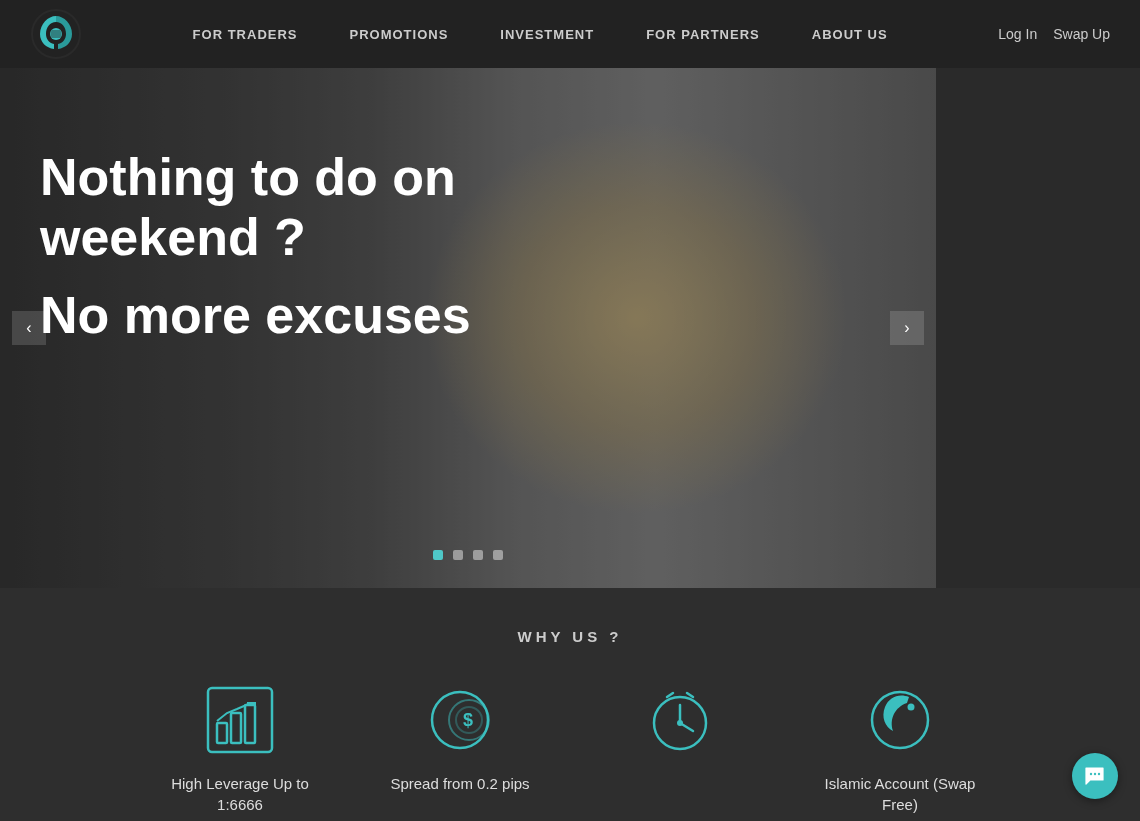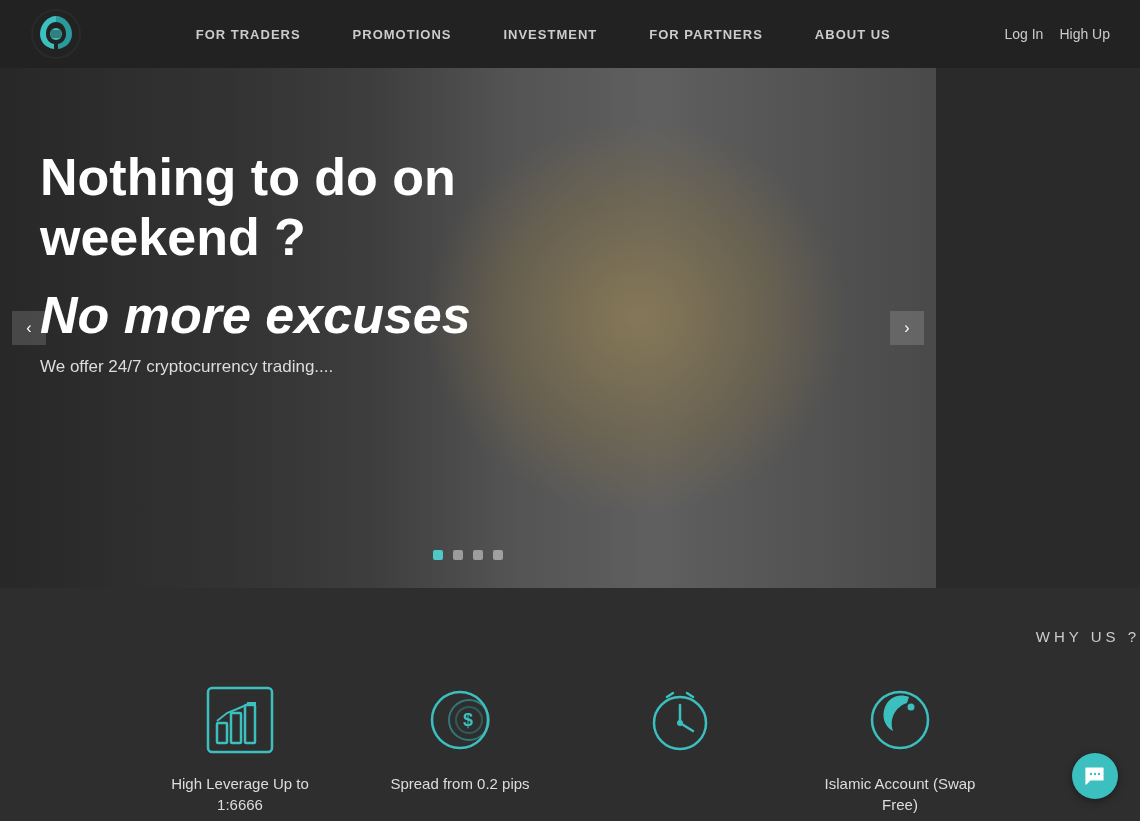"High Up" a.auth-link { text: High -> Swap }
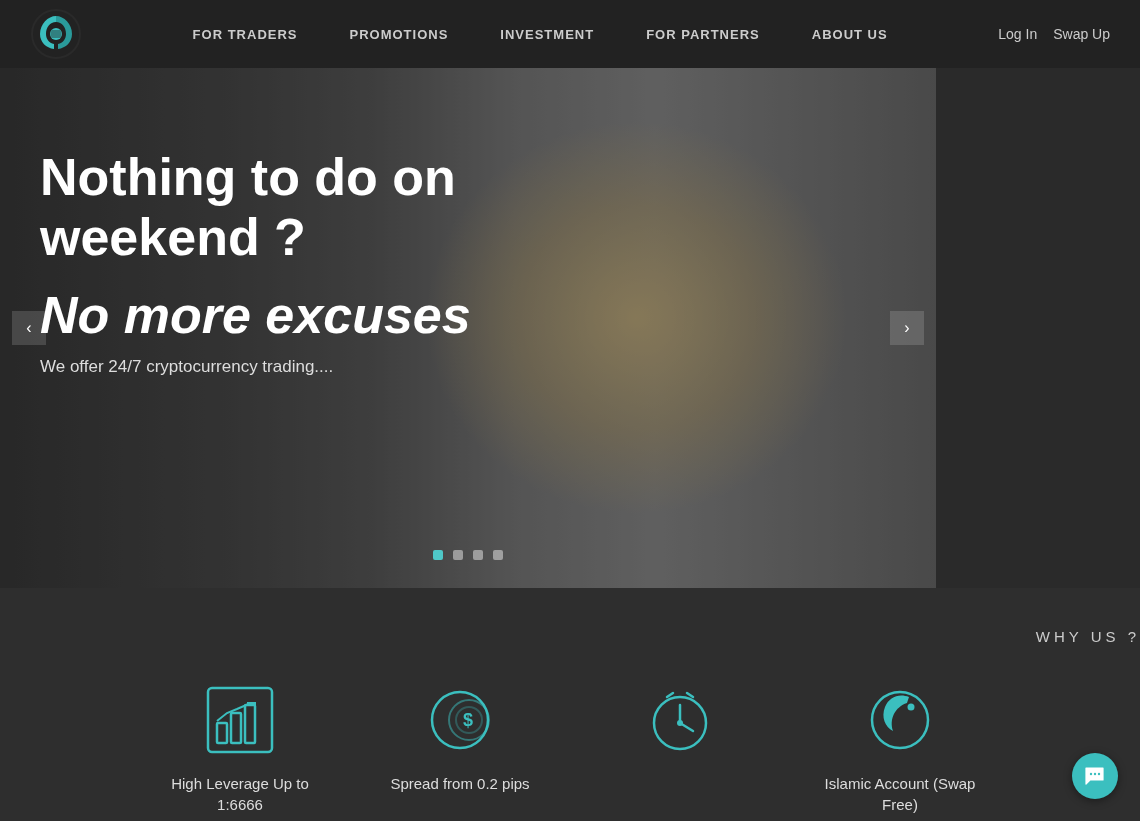"No more excuses" .hero-headline2 { font-style: italic -> none }
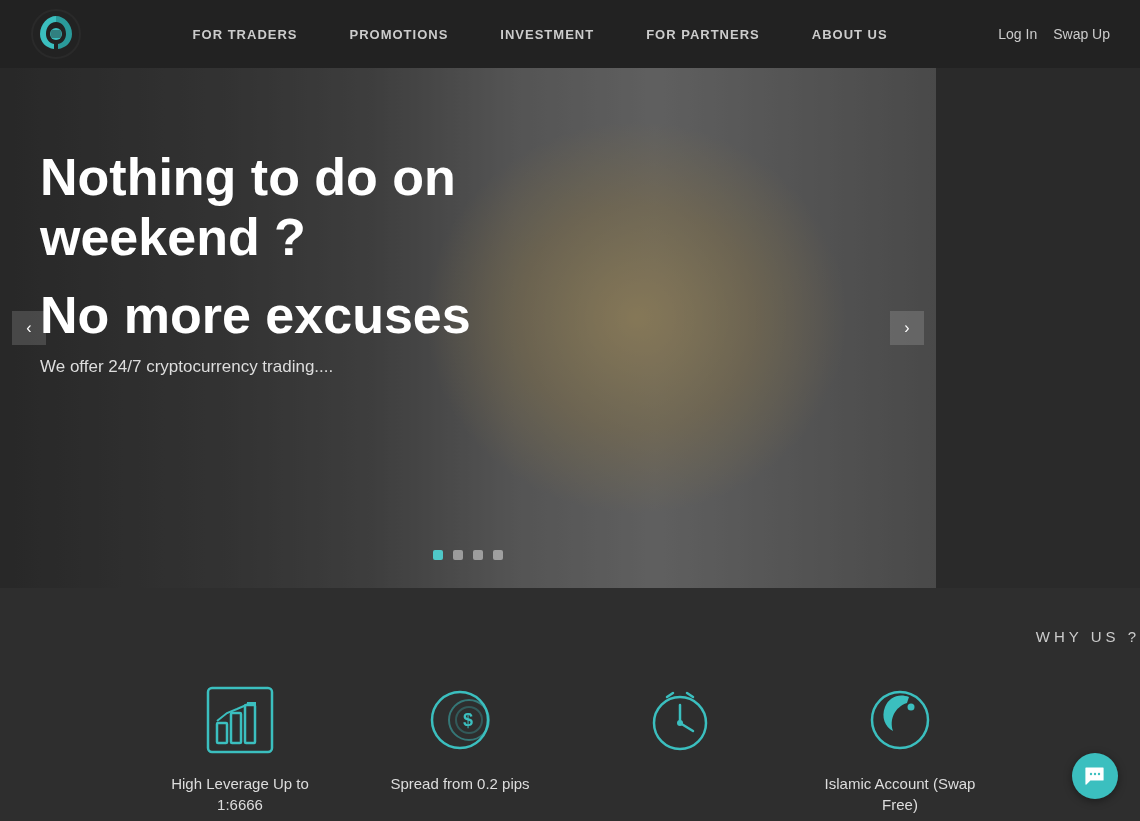"We offer 24/7 cryptocurrency trading...." p.hero-subtext { html: <p>We offer 24/7 cryptocurrency trading....</p> -> none }
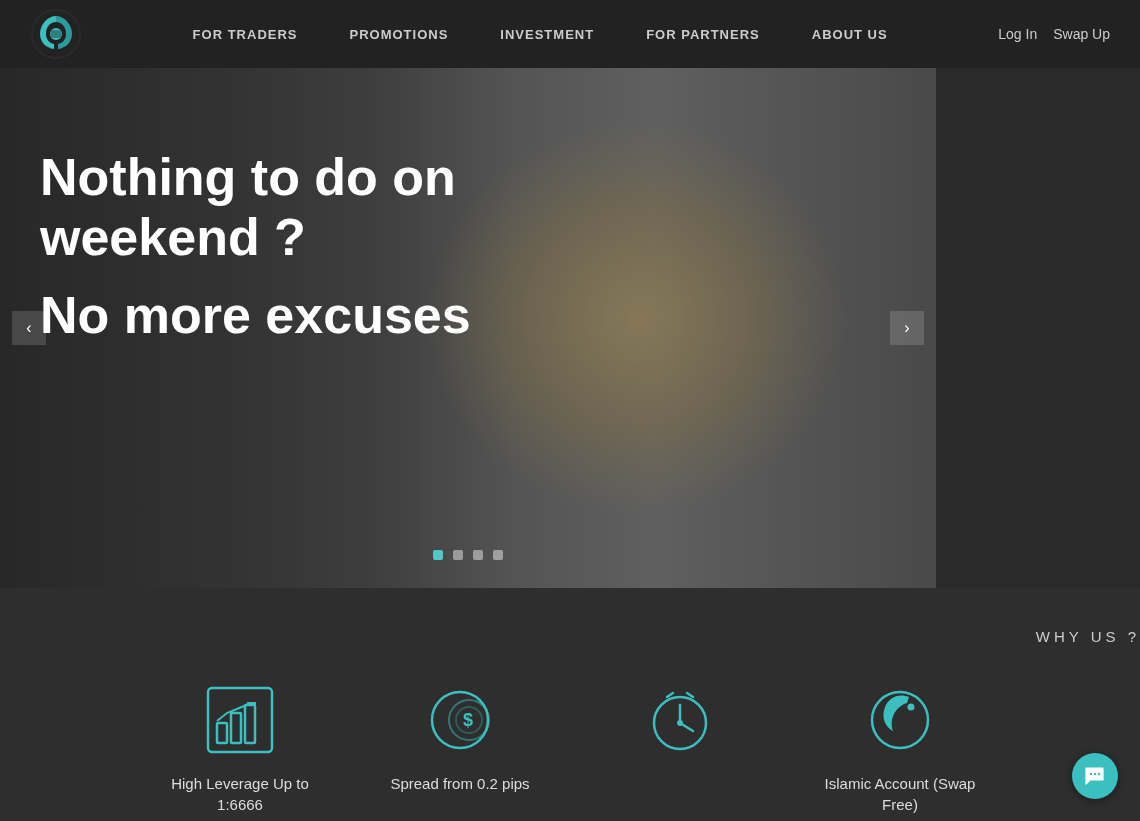"WHY US ?" .why-us-title { font-weight: 400 -> 700; text-align: right -> center }
